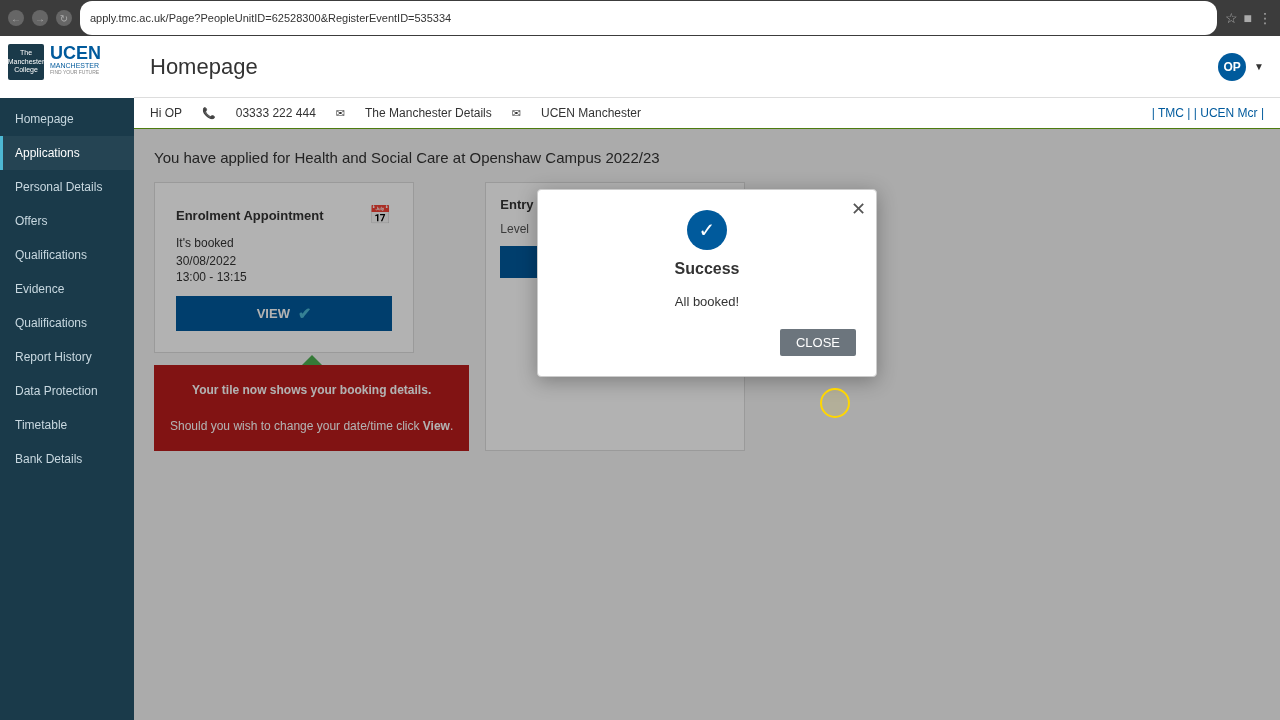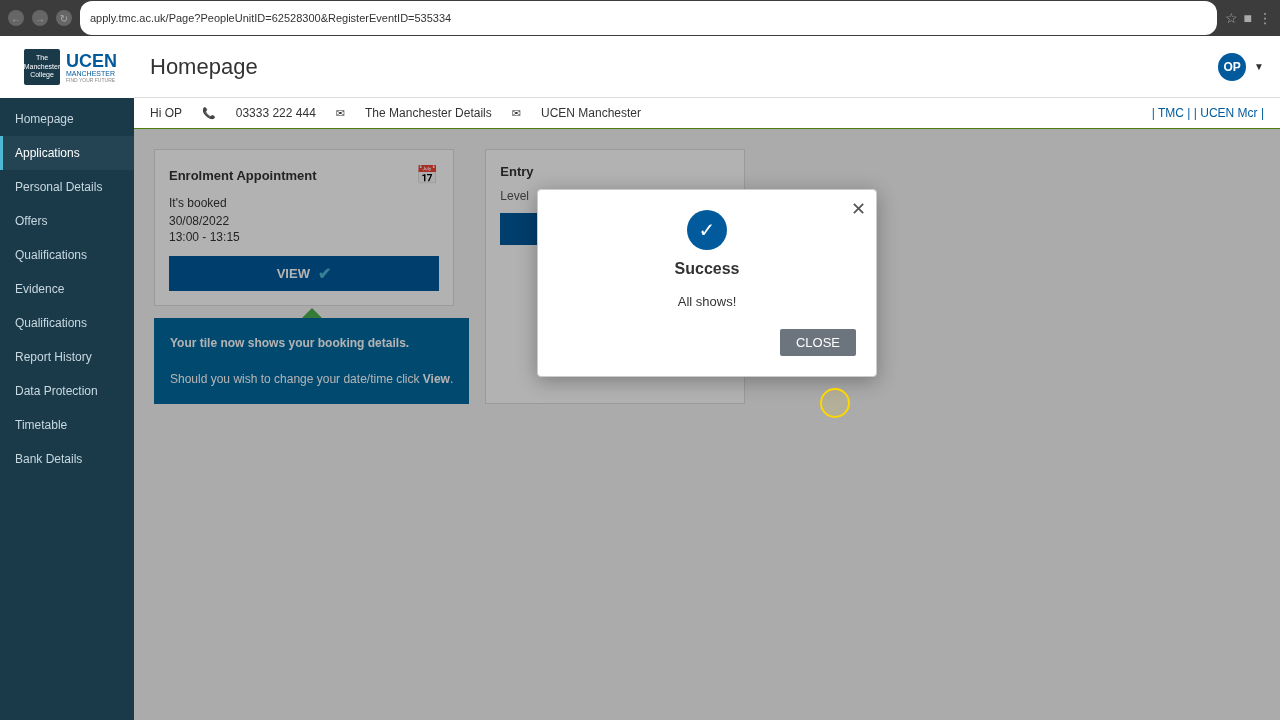"UCEN" .sidebar-logo { align-items: center -> flex-start; padding: 24px -> 8px }
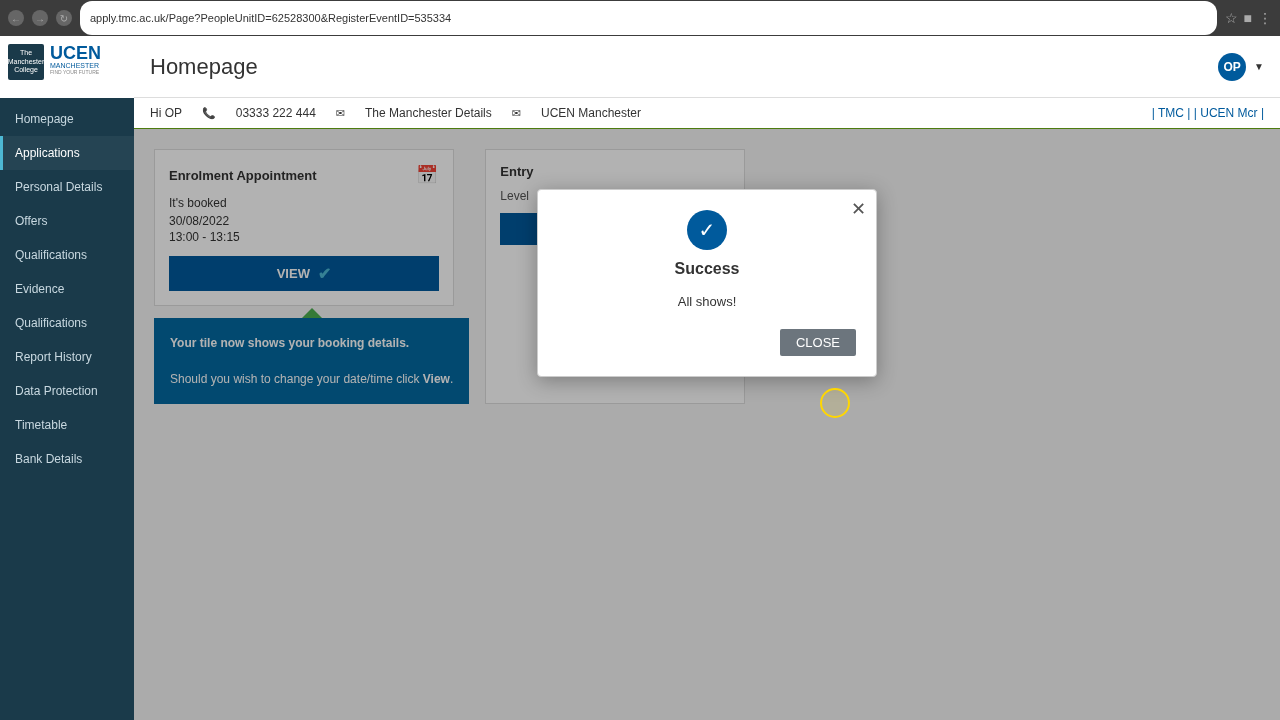"You have applied for Health" div.page-heading { html: none -> <div>You have applied for Health and Social Care at Openshaw Campus 2022/23</div> }
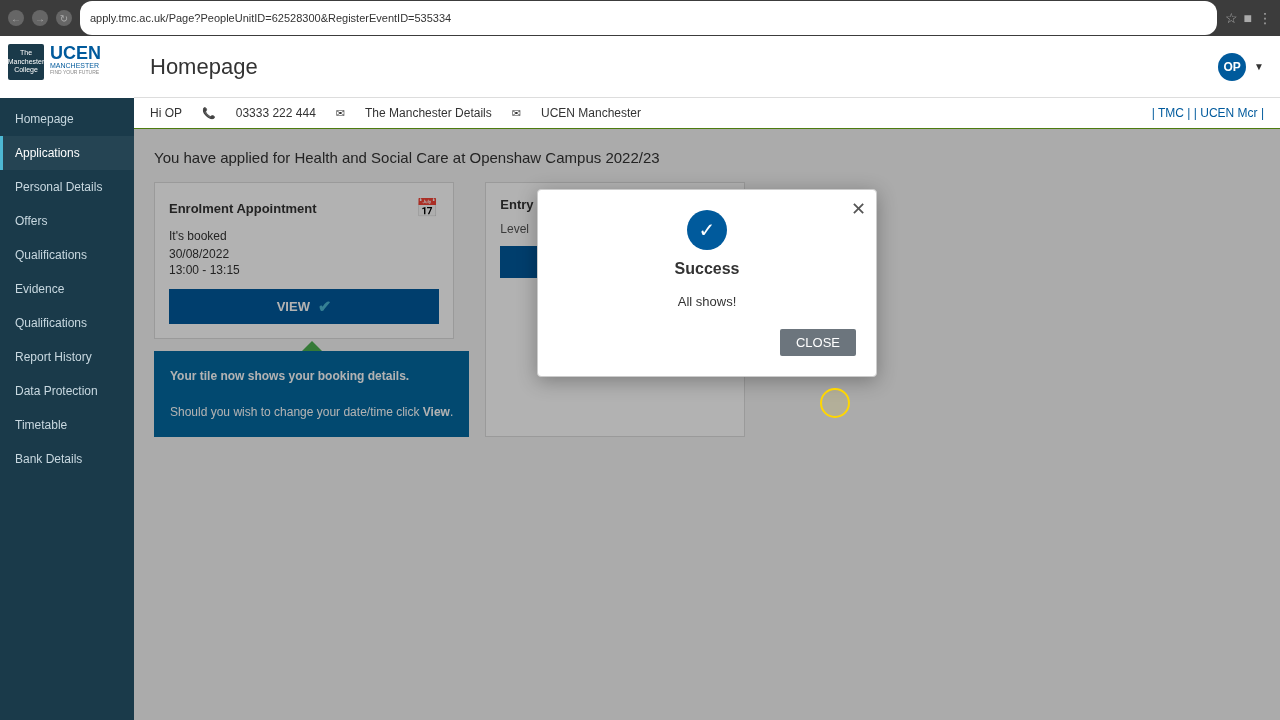"Enrolment Appointment" .card { padding: 14px -> 21px; width: 300px -> 260px }
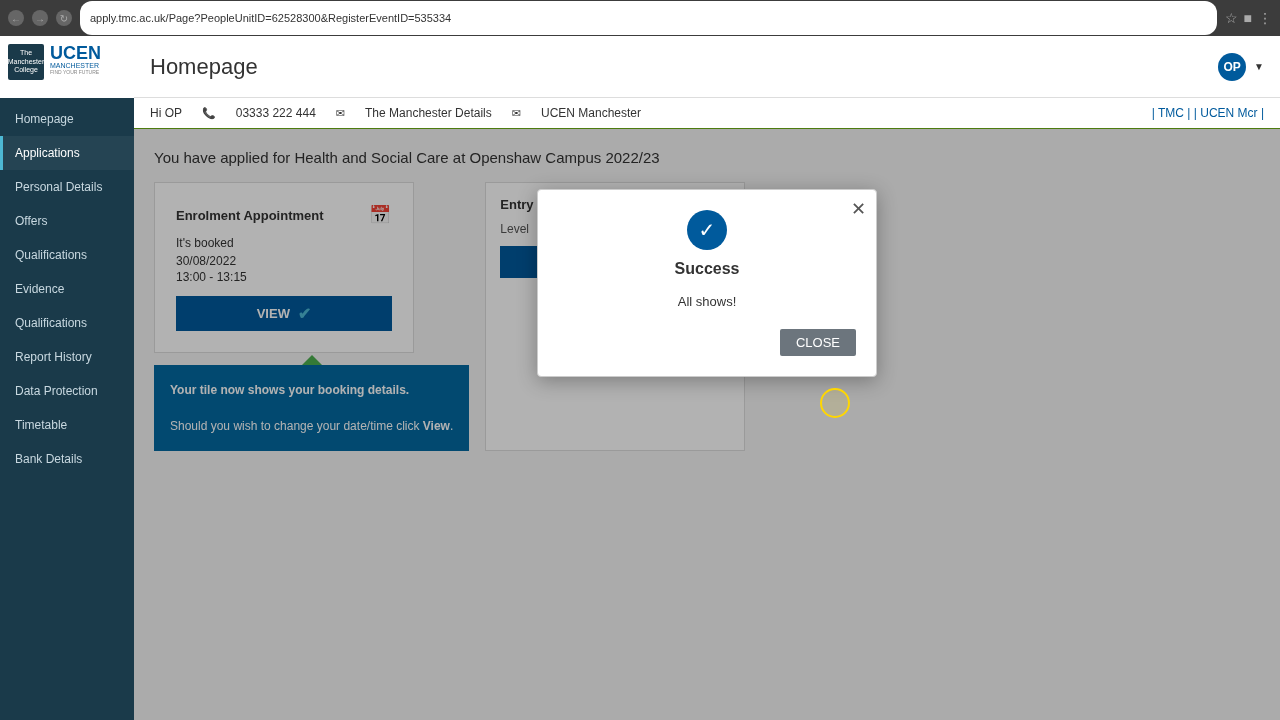"All shows!" div.modal-message { text: shows -> booked }
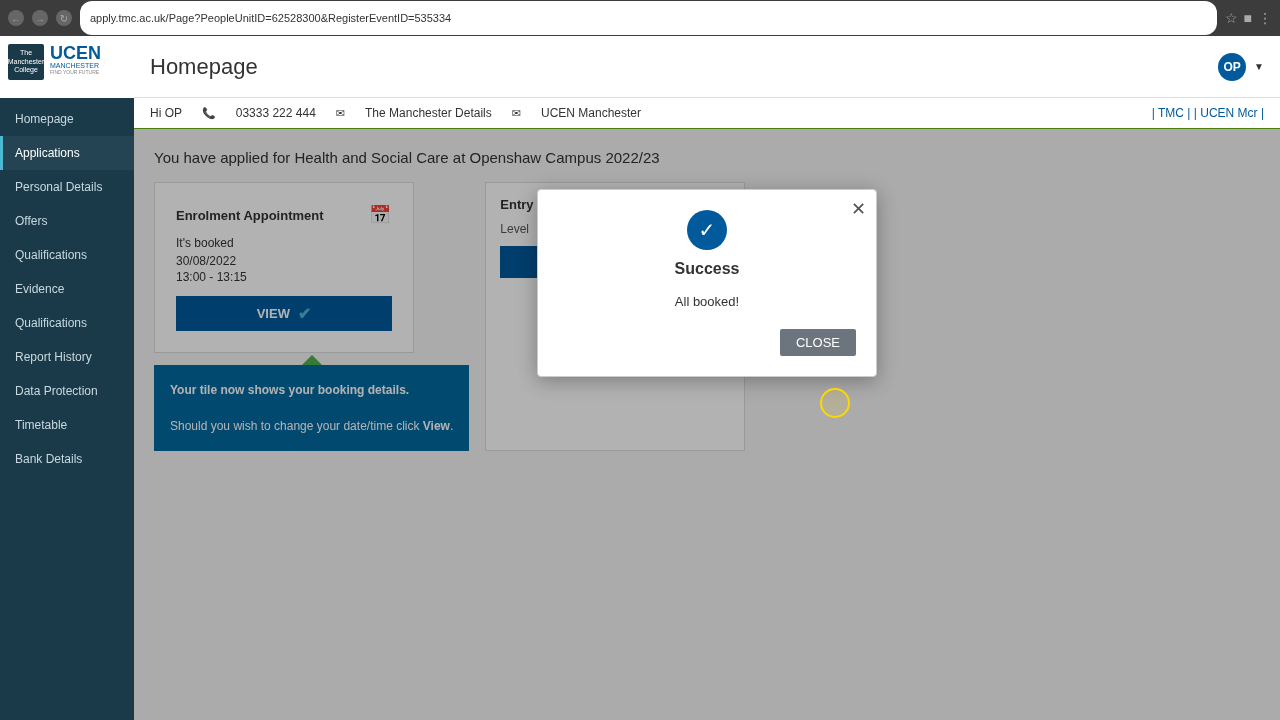"Your tile now shows your" .green-tooltip { background: #0369a1 -> #b91c1c; text-align: left -> center }
